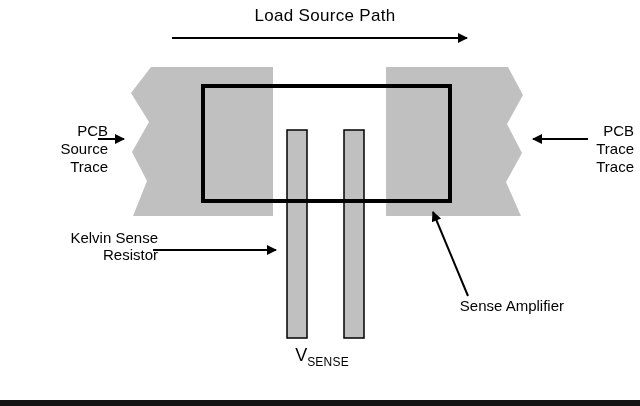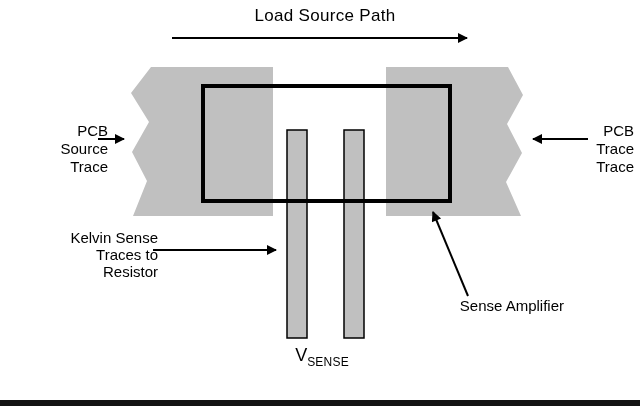"Traces to" div { html: <div>Traces to</div> -> none }
